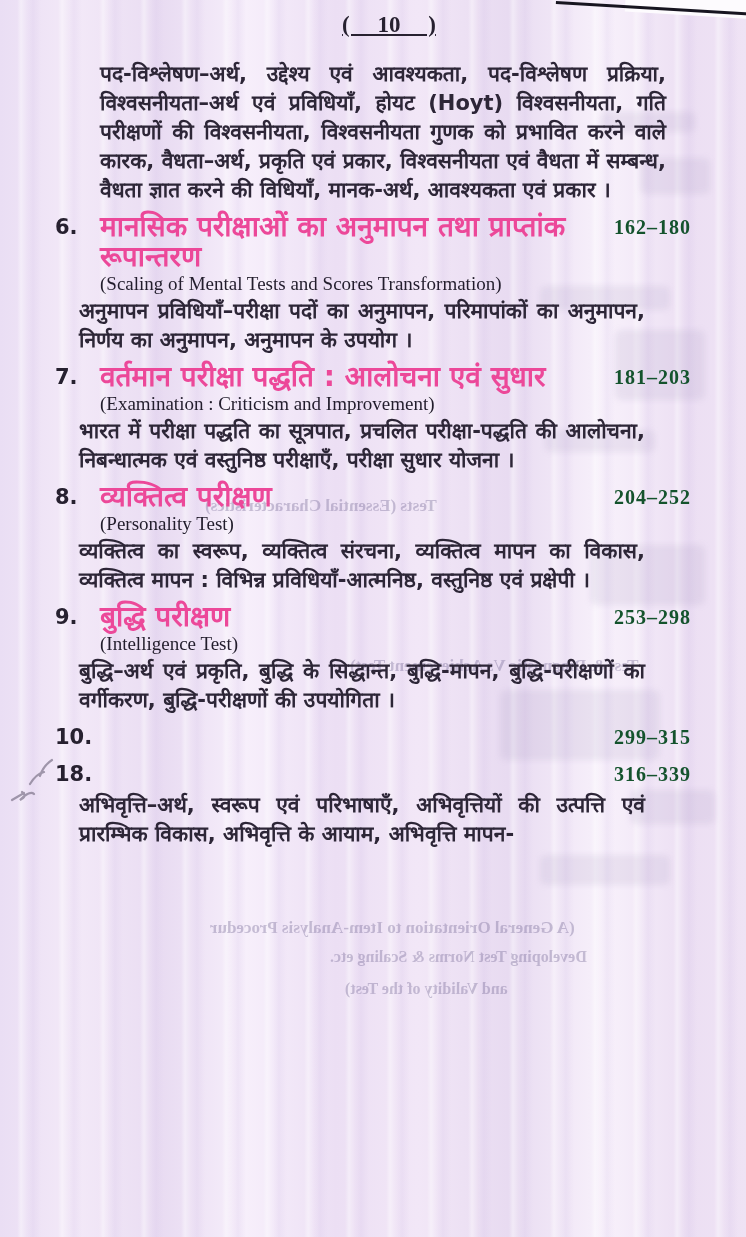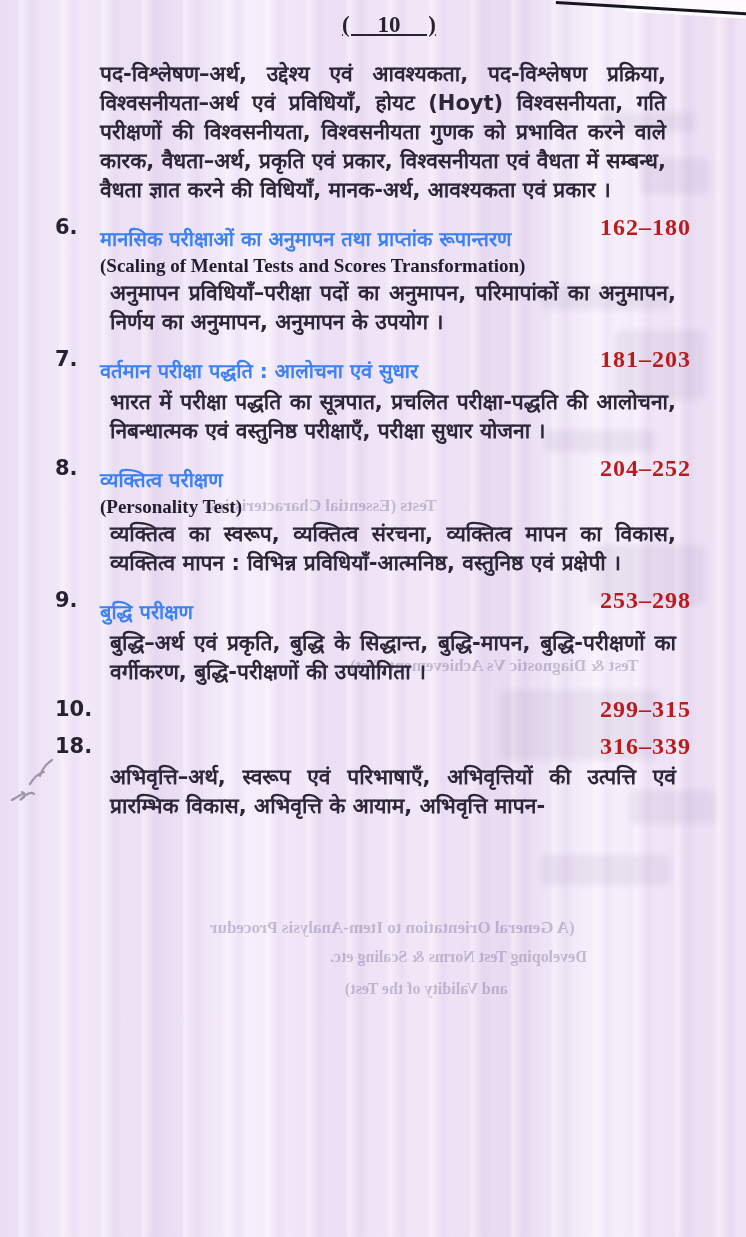"मानसिक परीक्षाओं का अनुमापन तथा" .item-title { color: #3b82f6 -> #ec4899; font-size: 20px -> 28px; margin-top: 12px -> none }
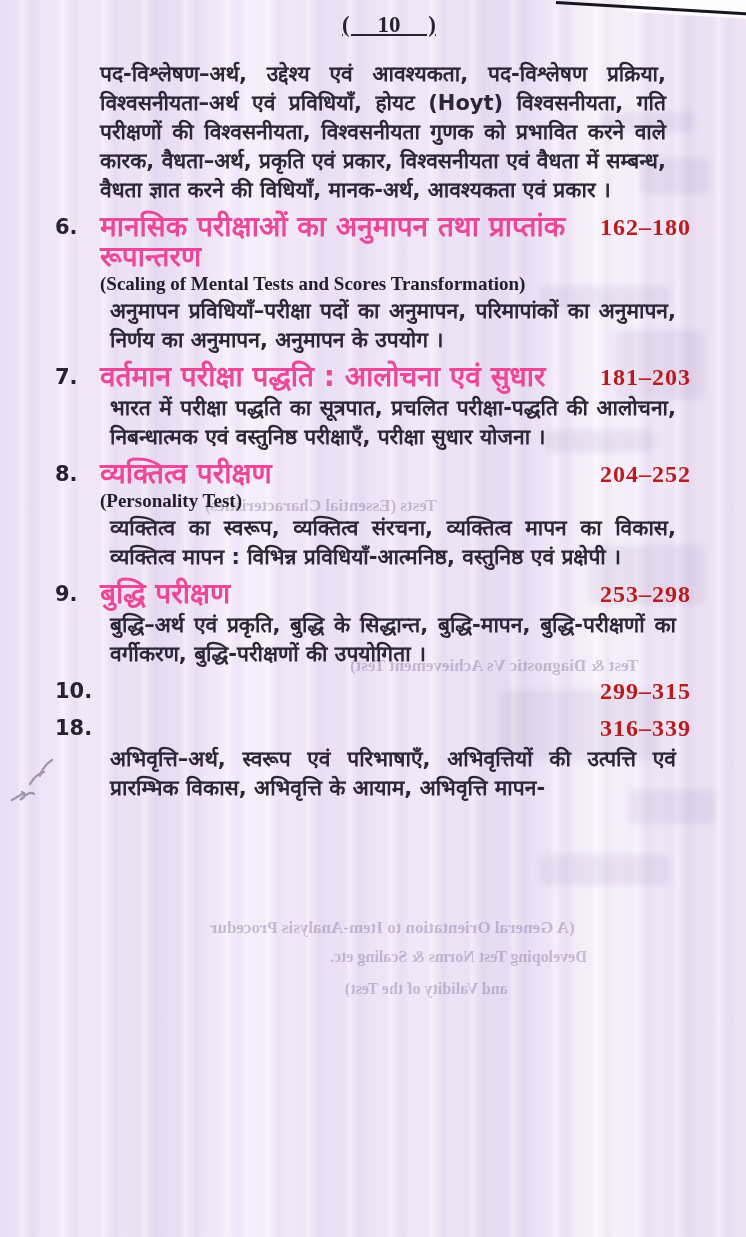"162–180" .item-pages { color: #b91c1c -> #14532d; font-size: 24px -> 20px }
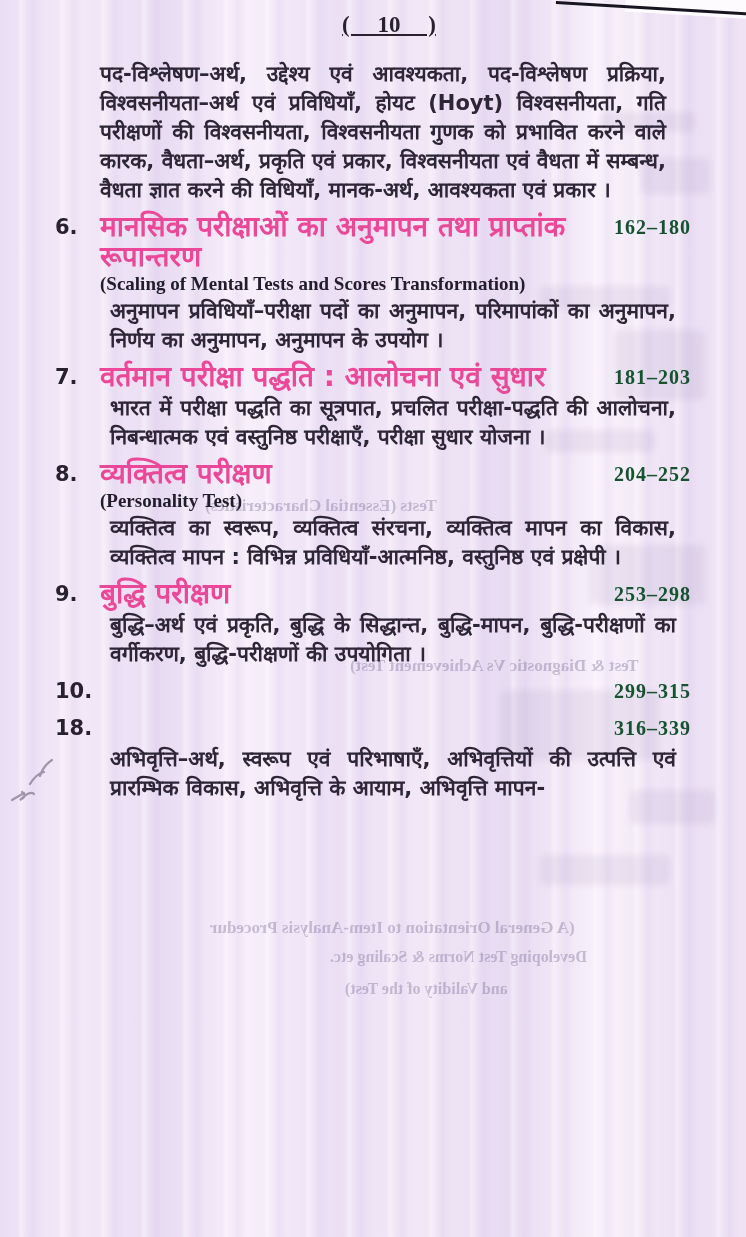"(Scaling of Mental Tests and" .item-eng { font-weight: 700 -> 400 }
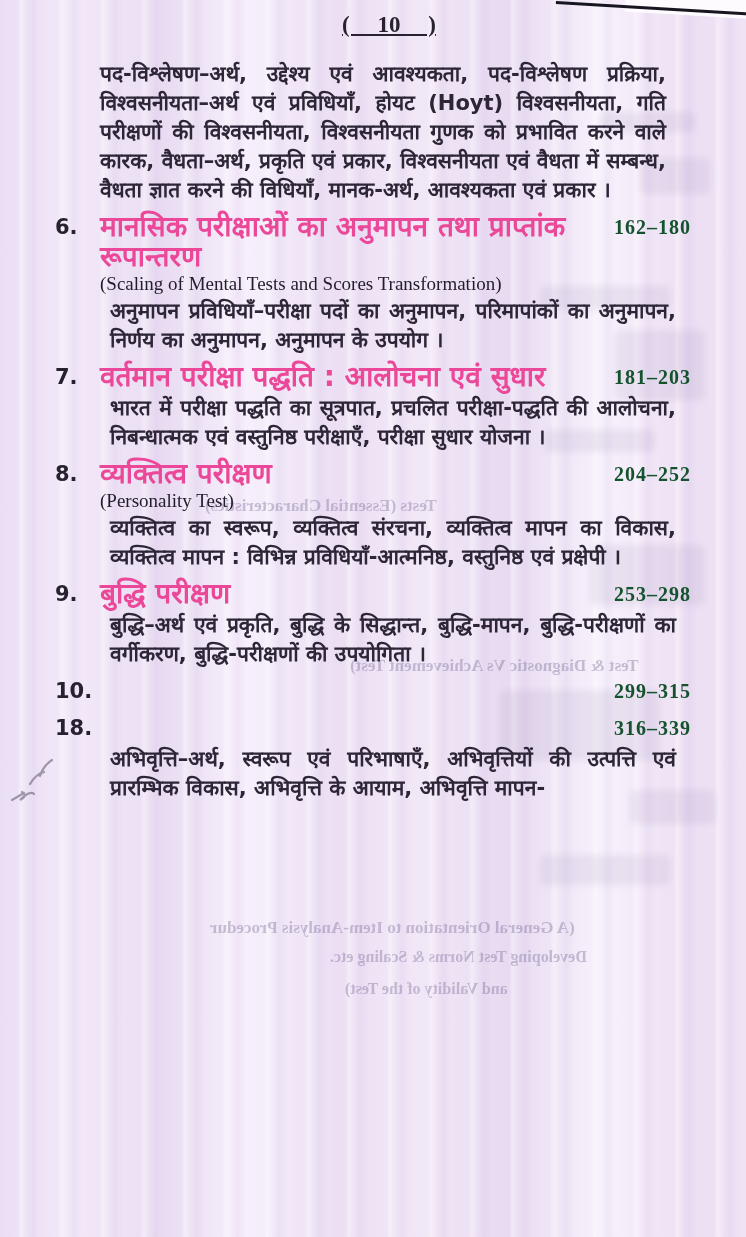"अनुमापन प्रविधियाँ–परीक्षा पदों का" .item-desc { margin-left: 55px -> 24px }
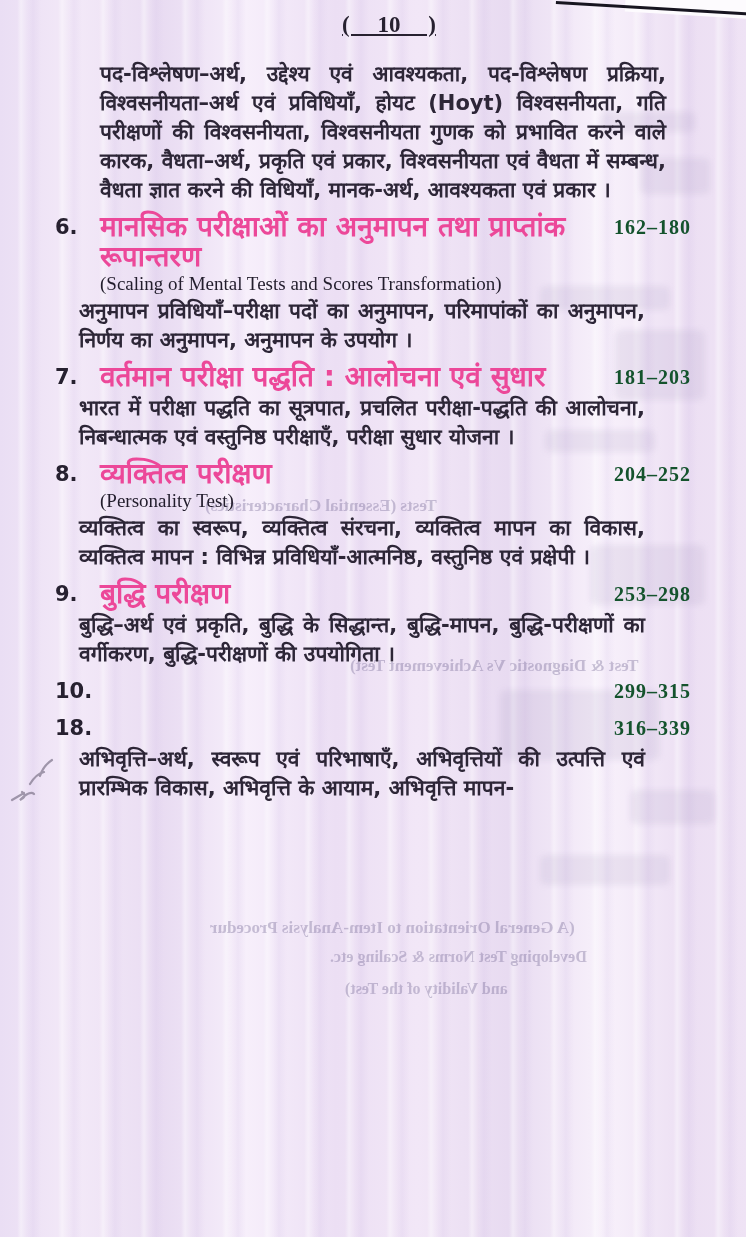"(Examination : Criticism and" div.item-eng { html: none -> <div>(Examination : Criticism and Improvement)</div> }
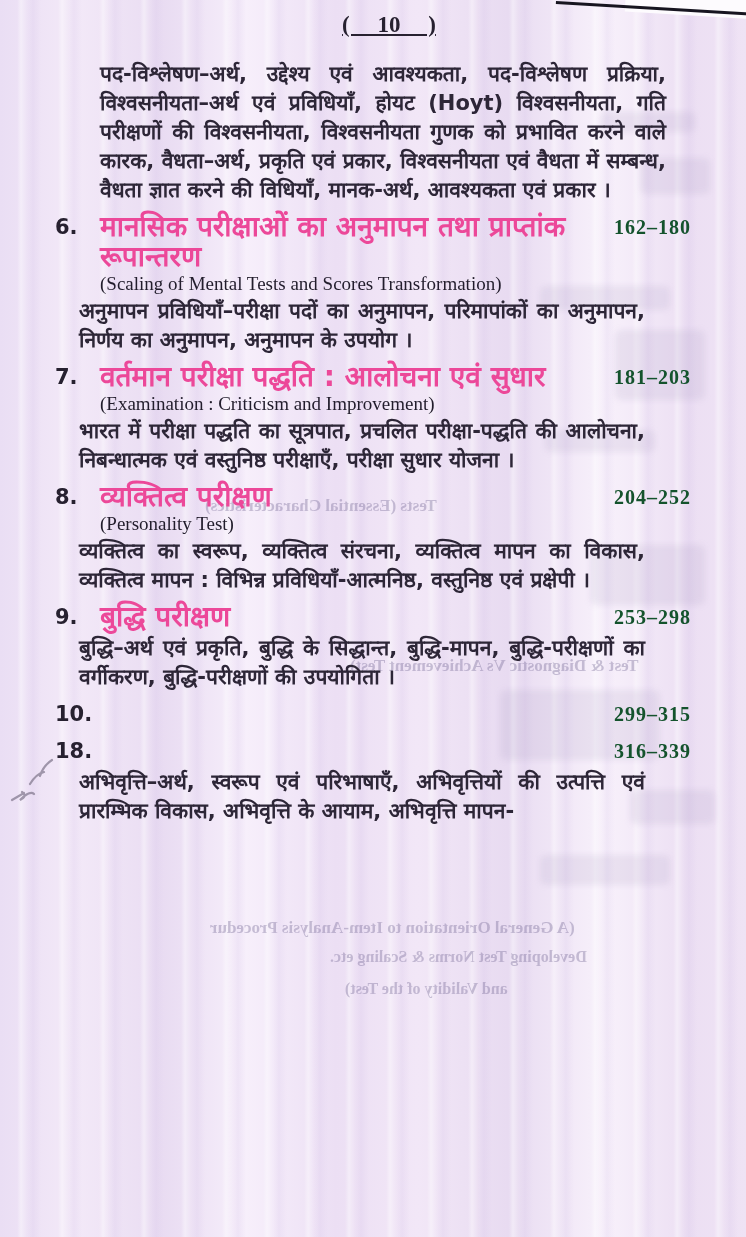"(Intelligence Test)" div.item-eng { html: none -> <div>(Intelligence Test)</div> }
